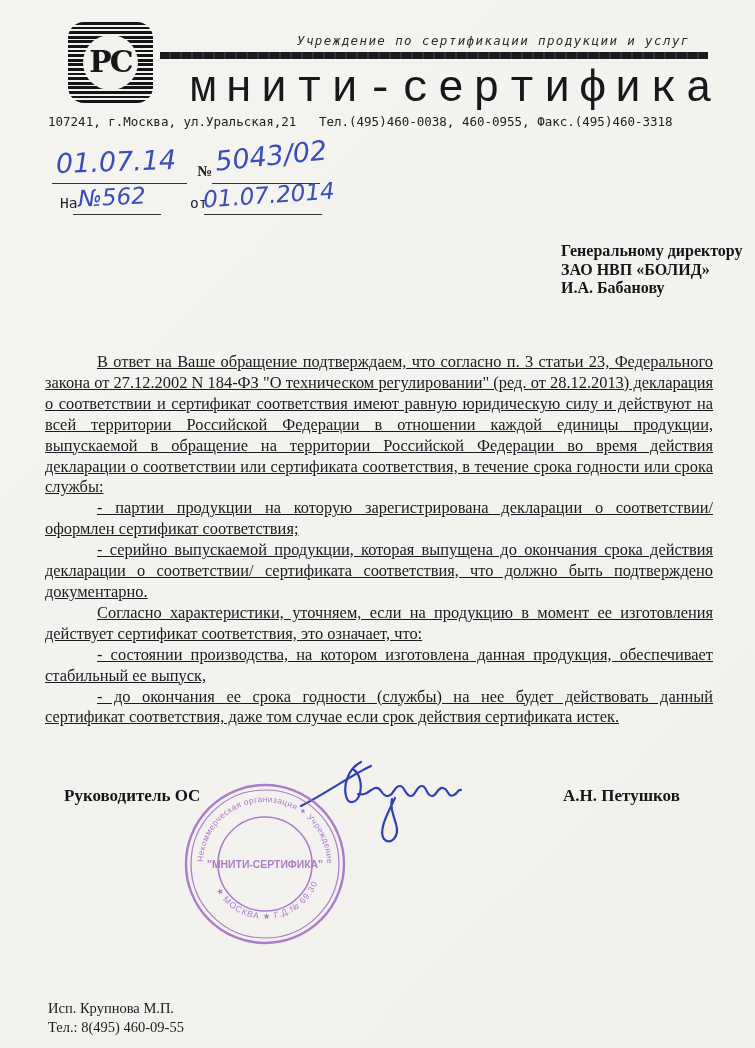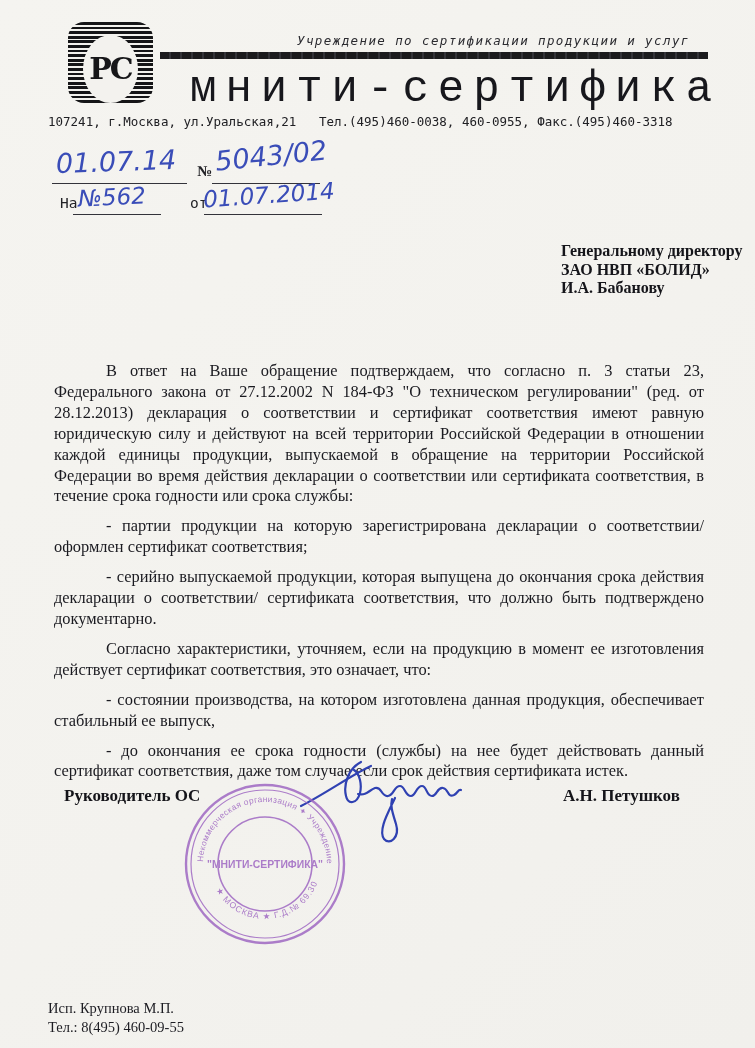"РС" .logo-circle { height: 68px -> 55px }
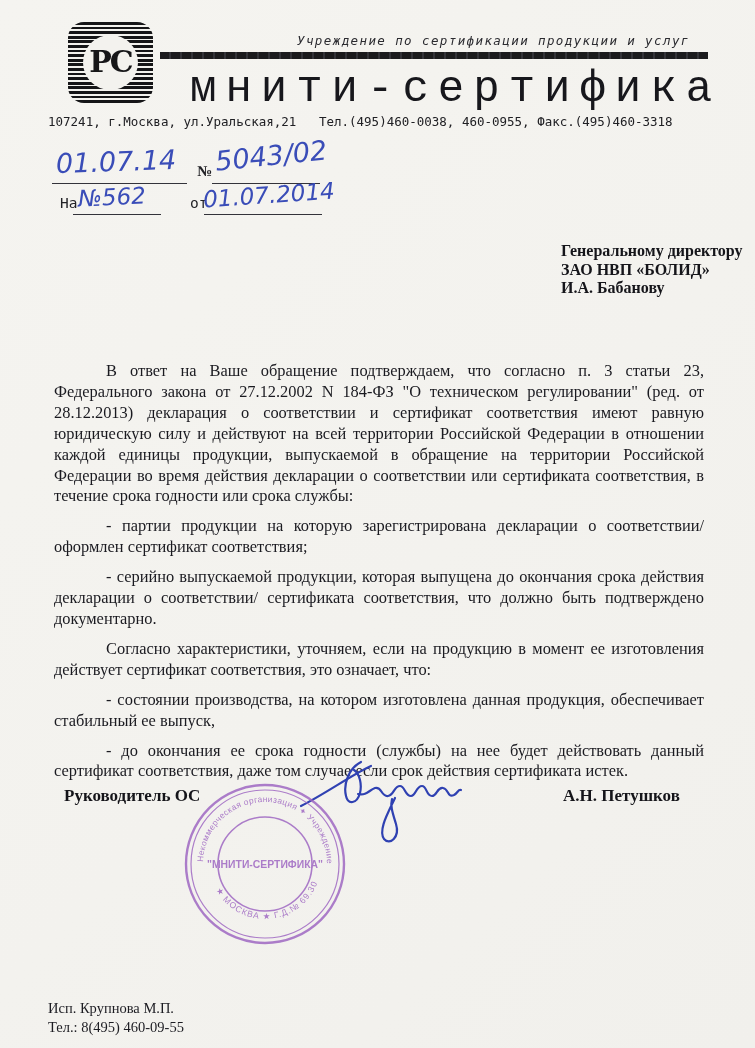"В ответ на Ваше обращение" .body-text p { margin: 9px -> 0; text-decoration: none -> underline }
